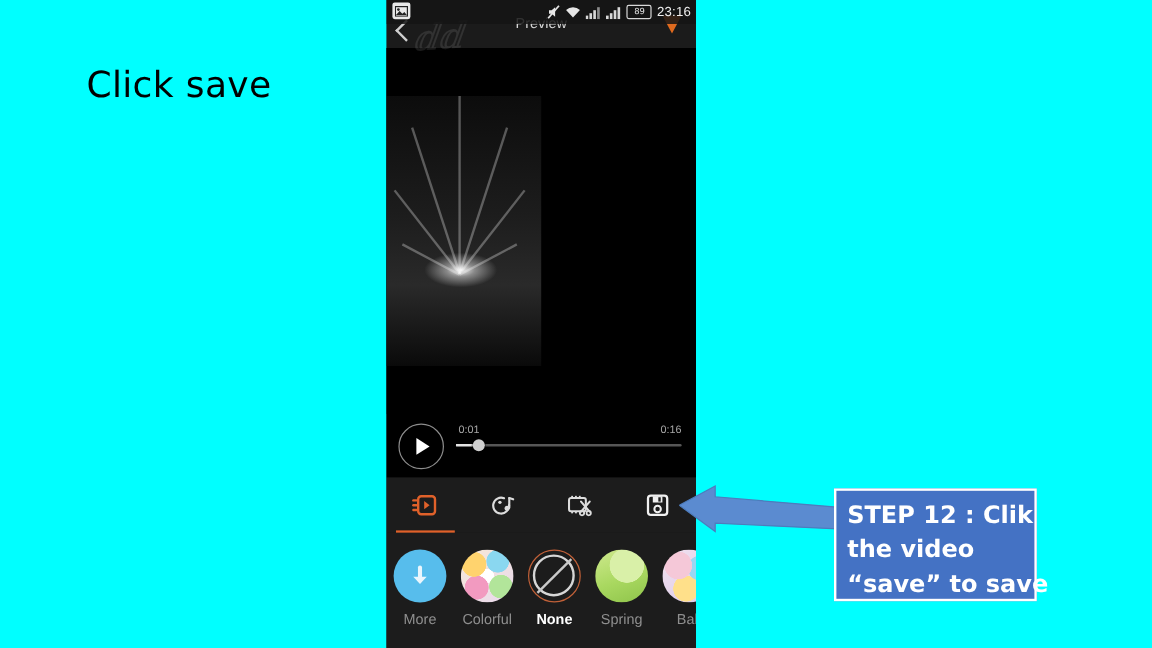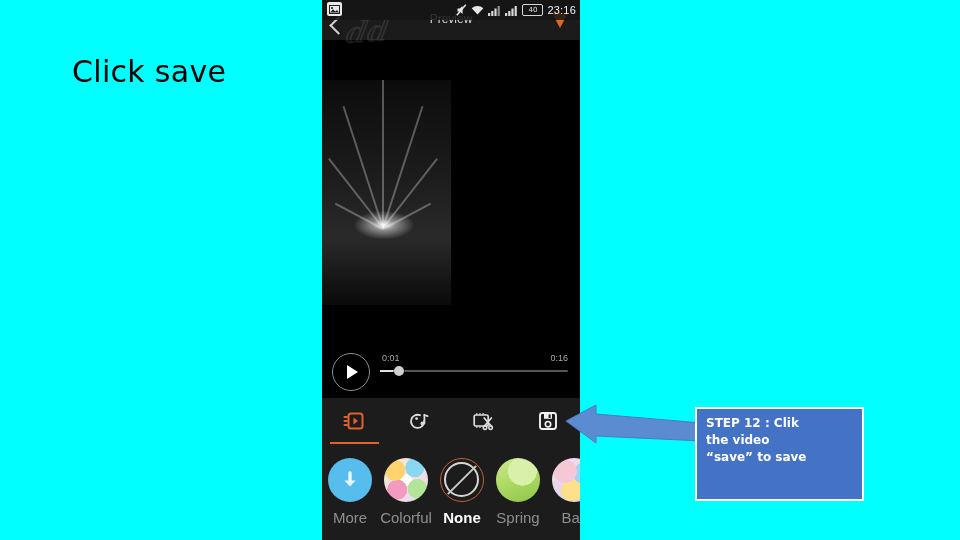"40" div.battery { text: 40 -> 89 }
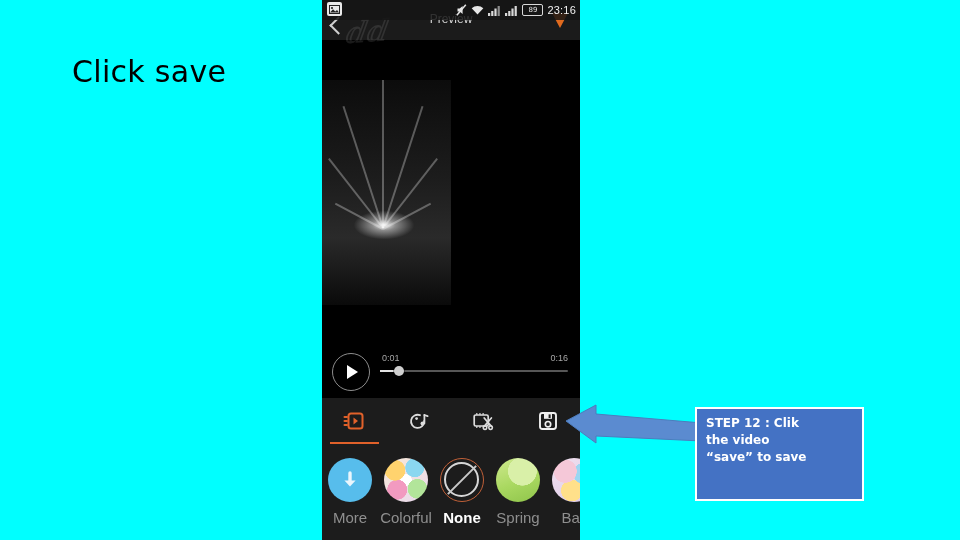"STEP 12 : Clik" .callout-text { font-size: 12px -> 20px }
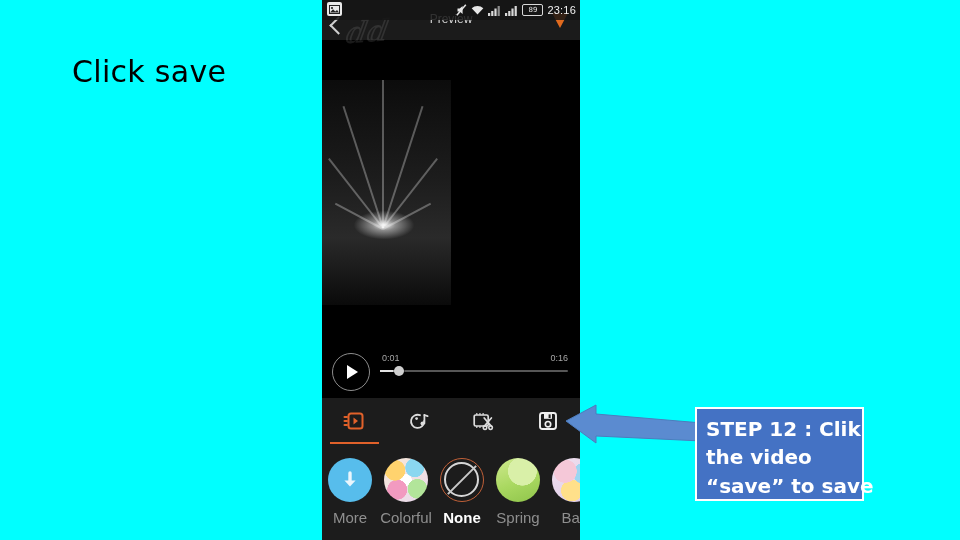"More" .f-label { font-size: 15px -> 12px }
